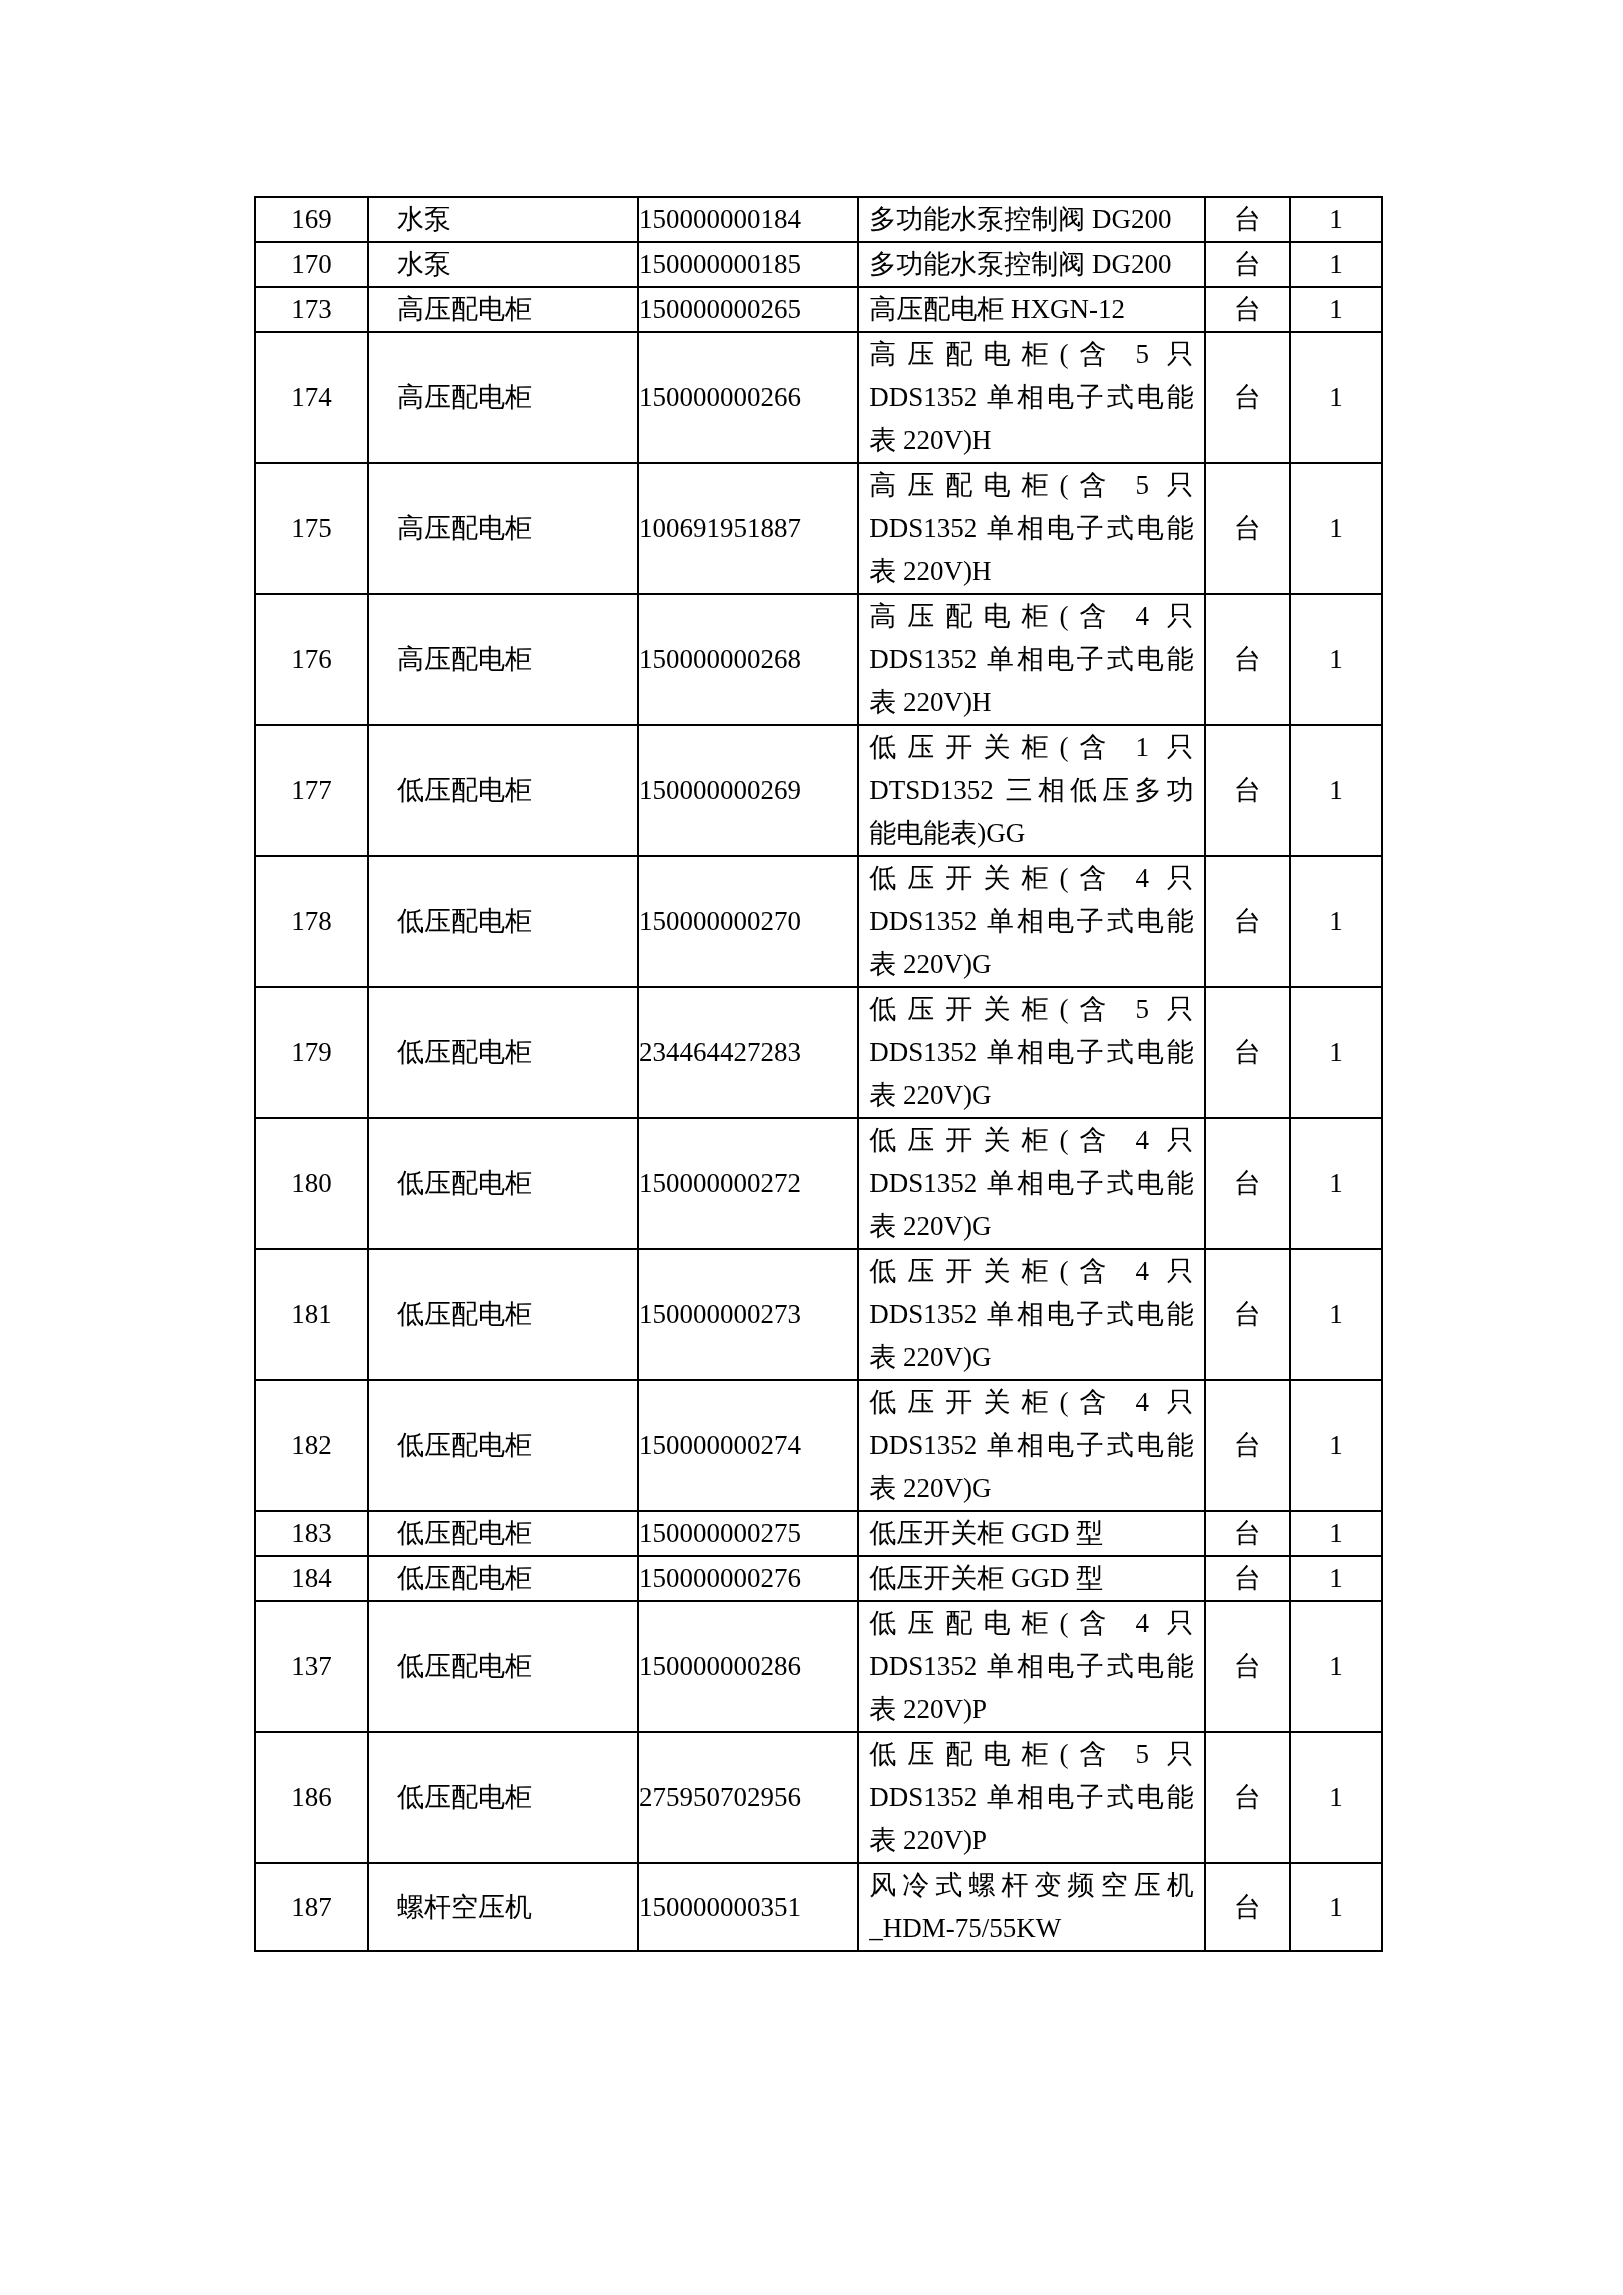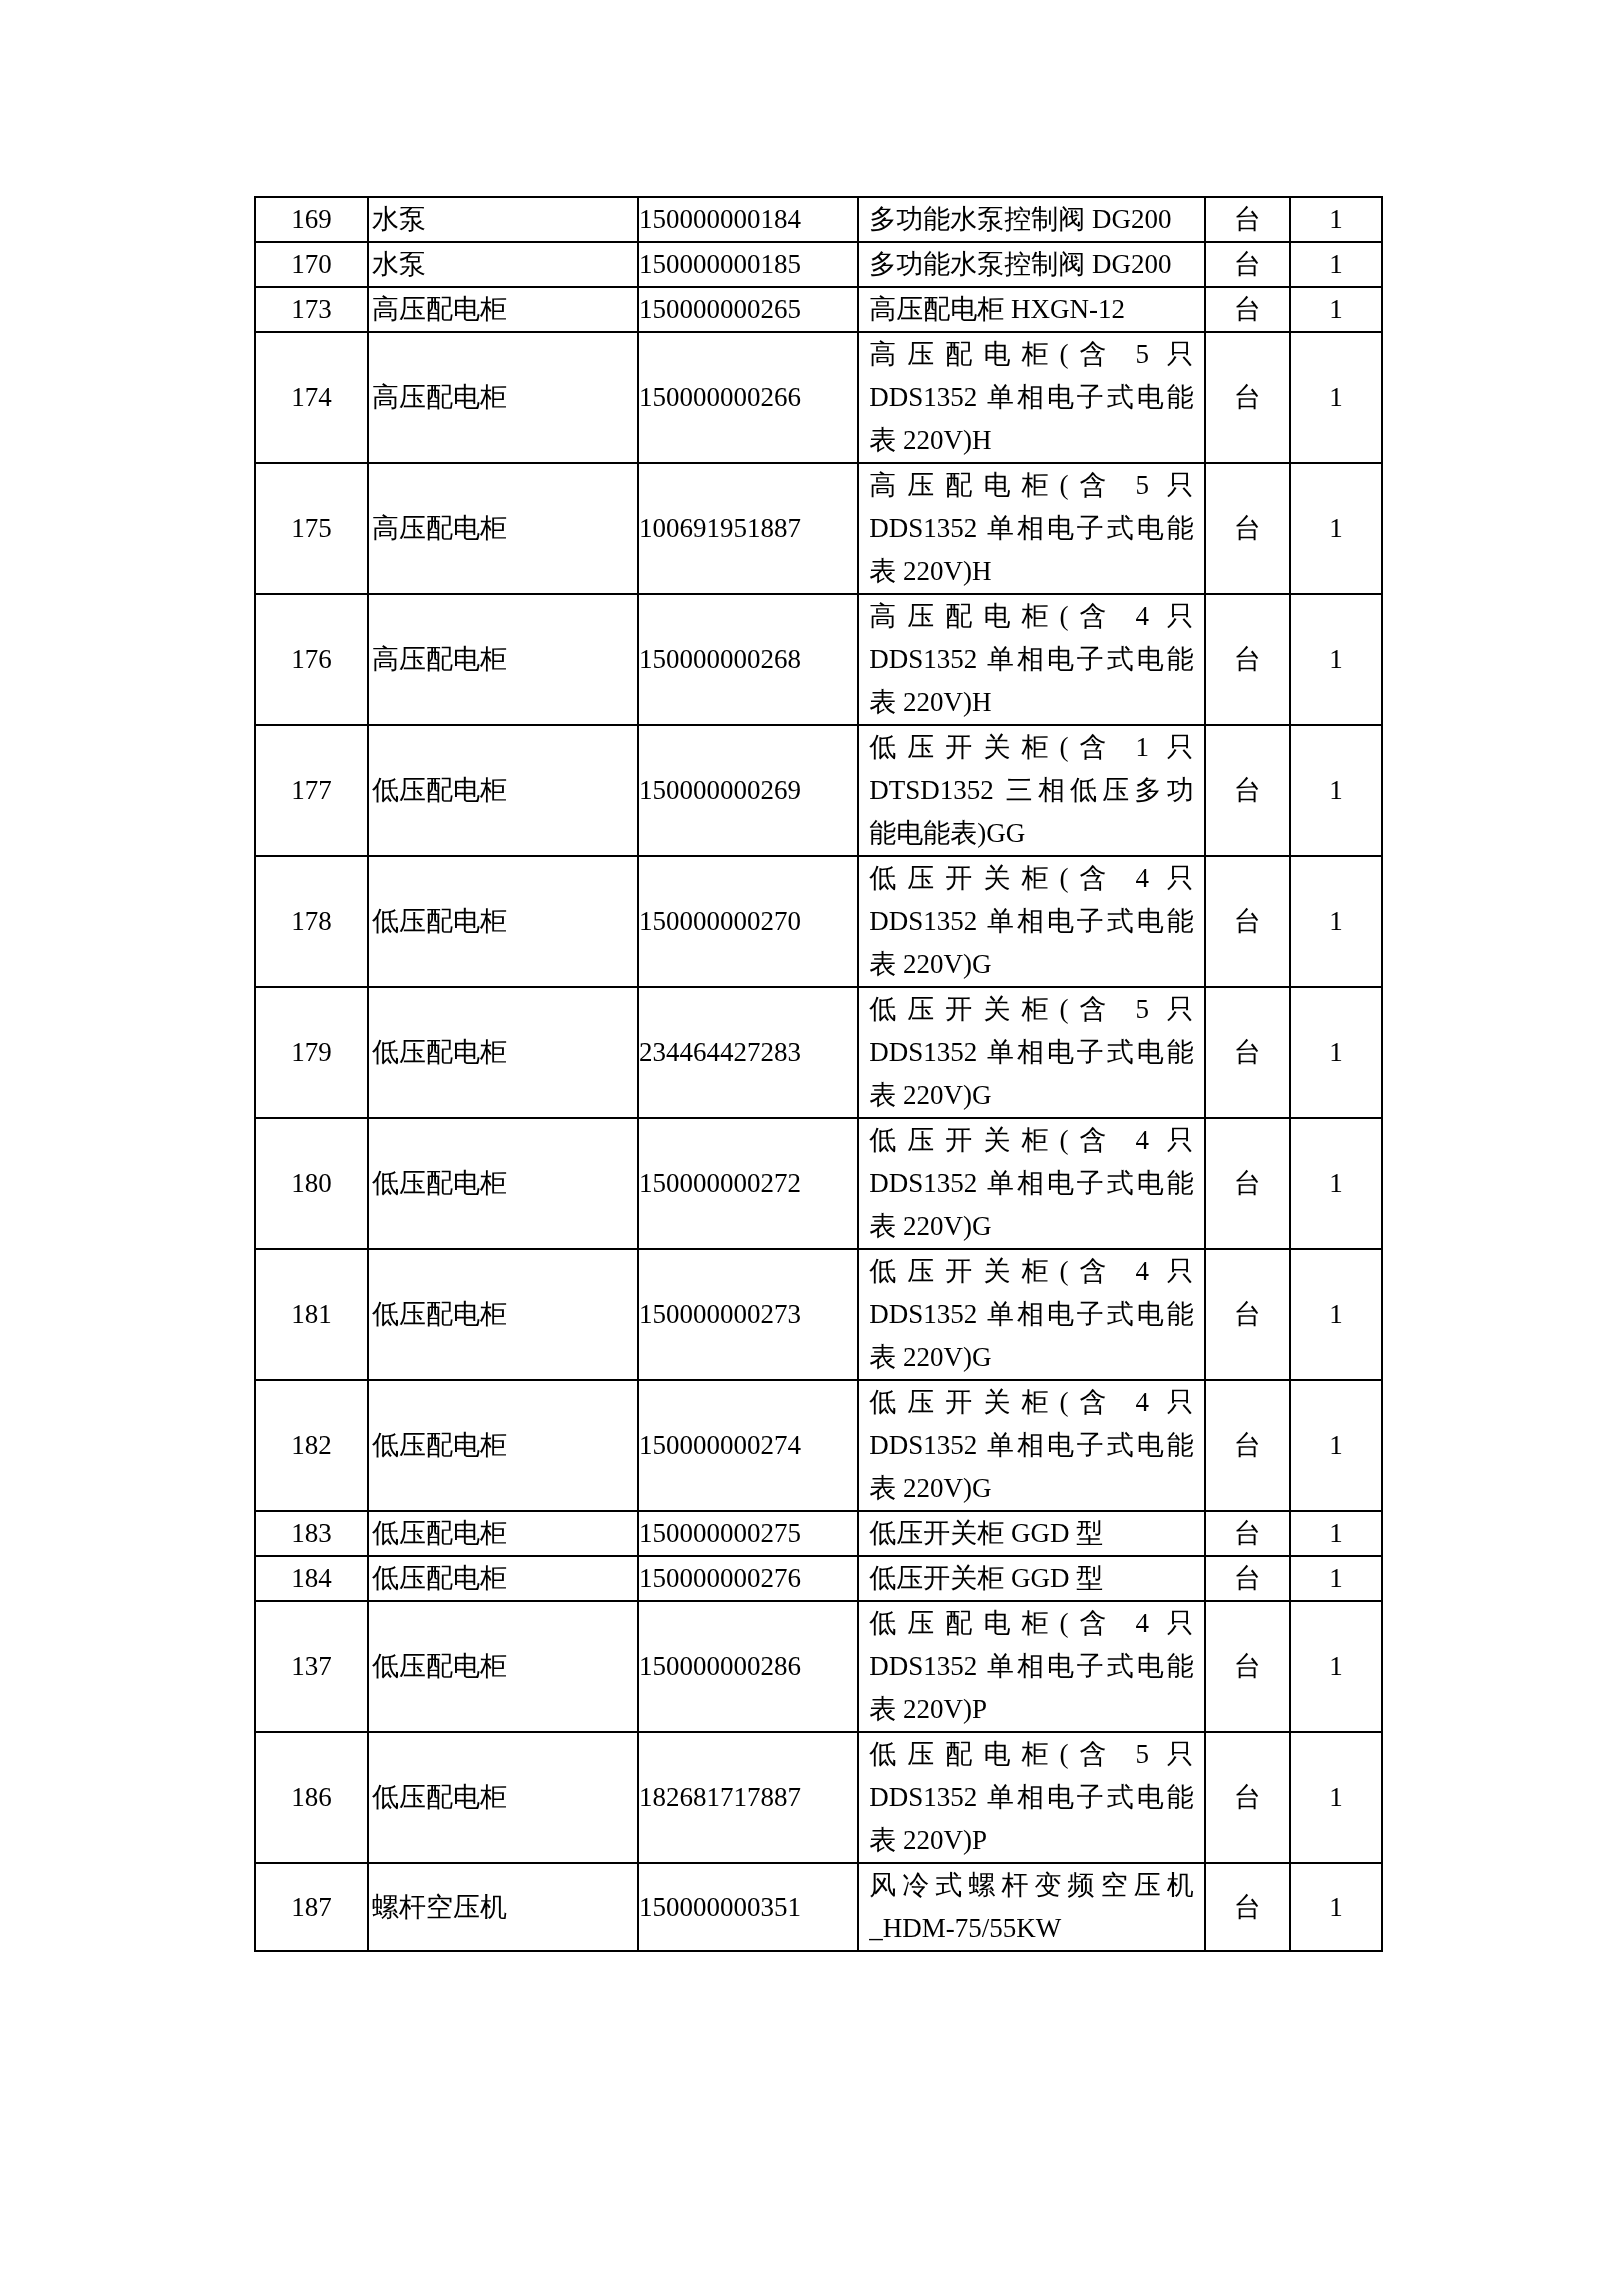"水泵" td.c-name { padding-left: 3px -> 28px }
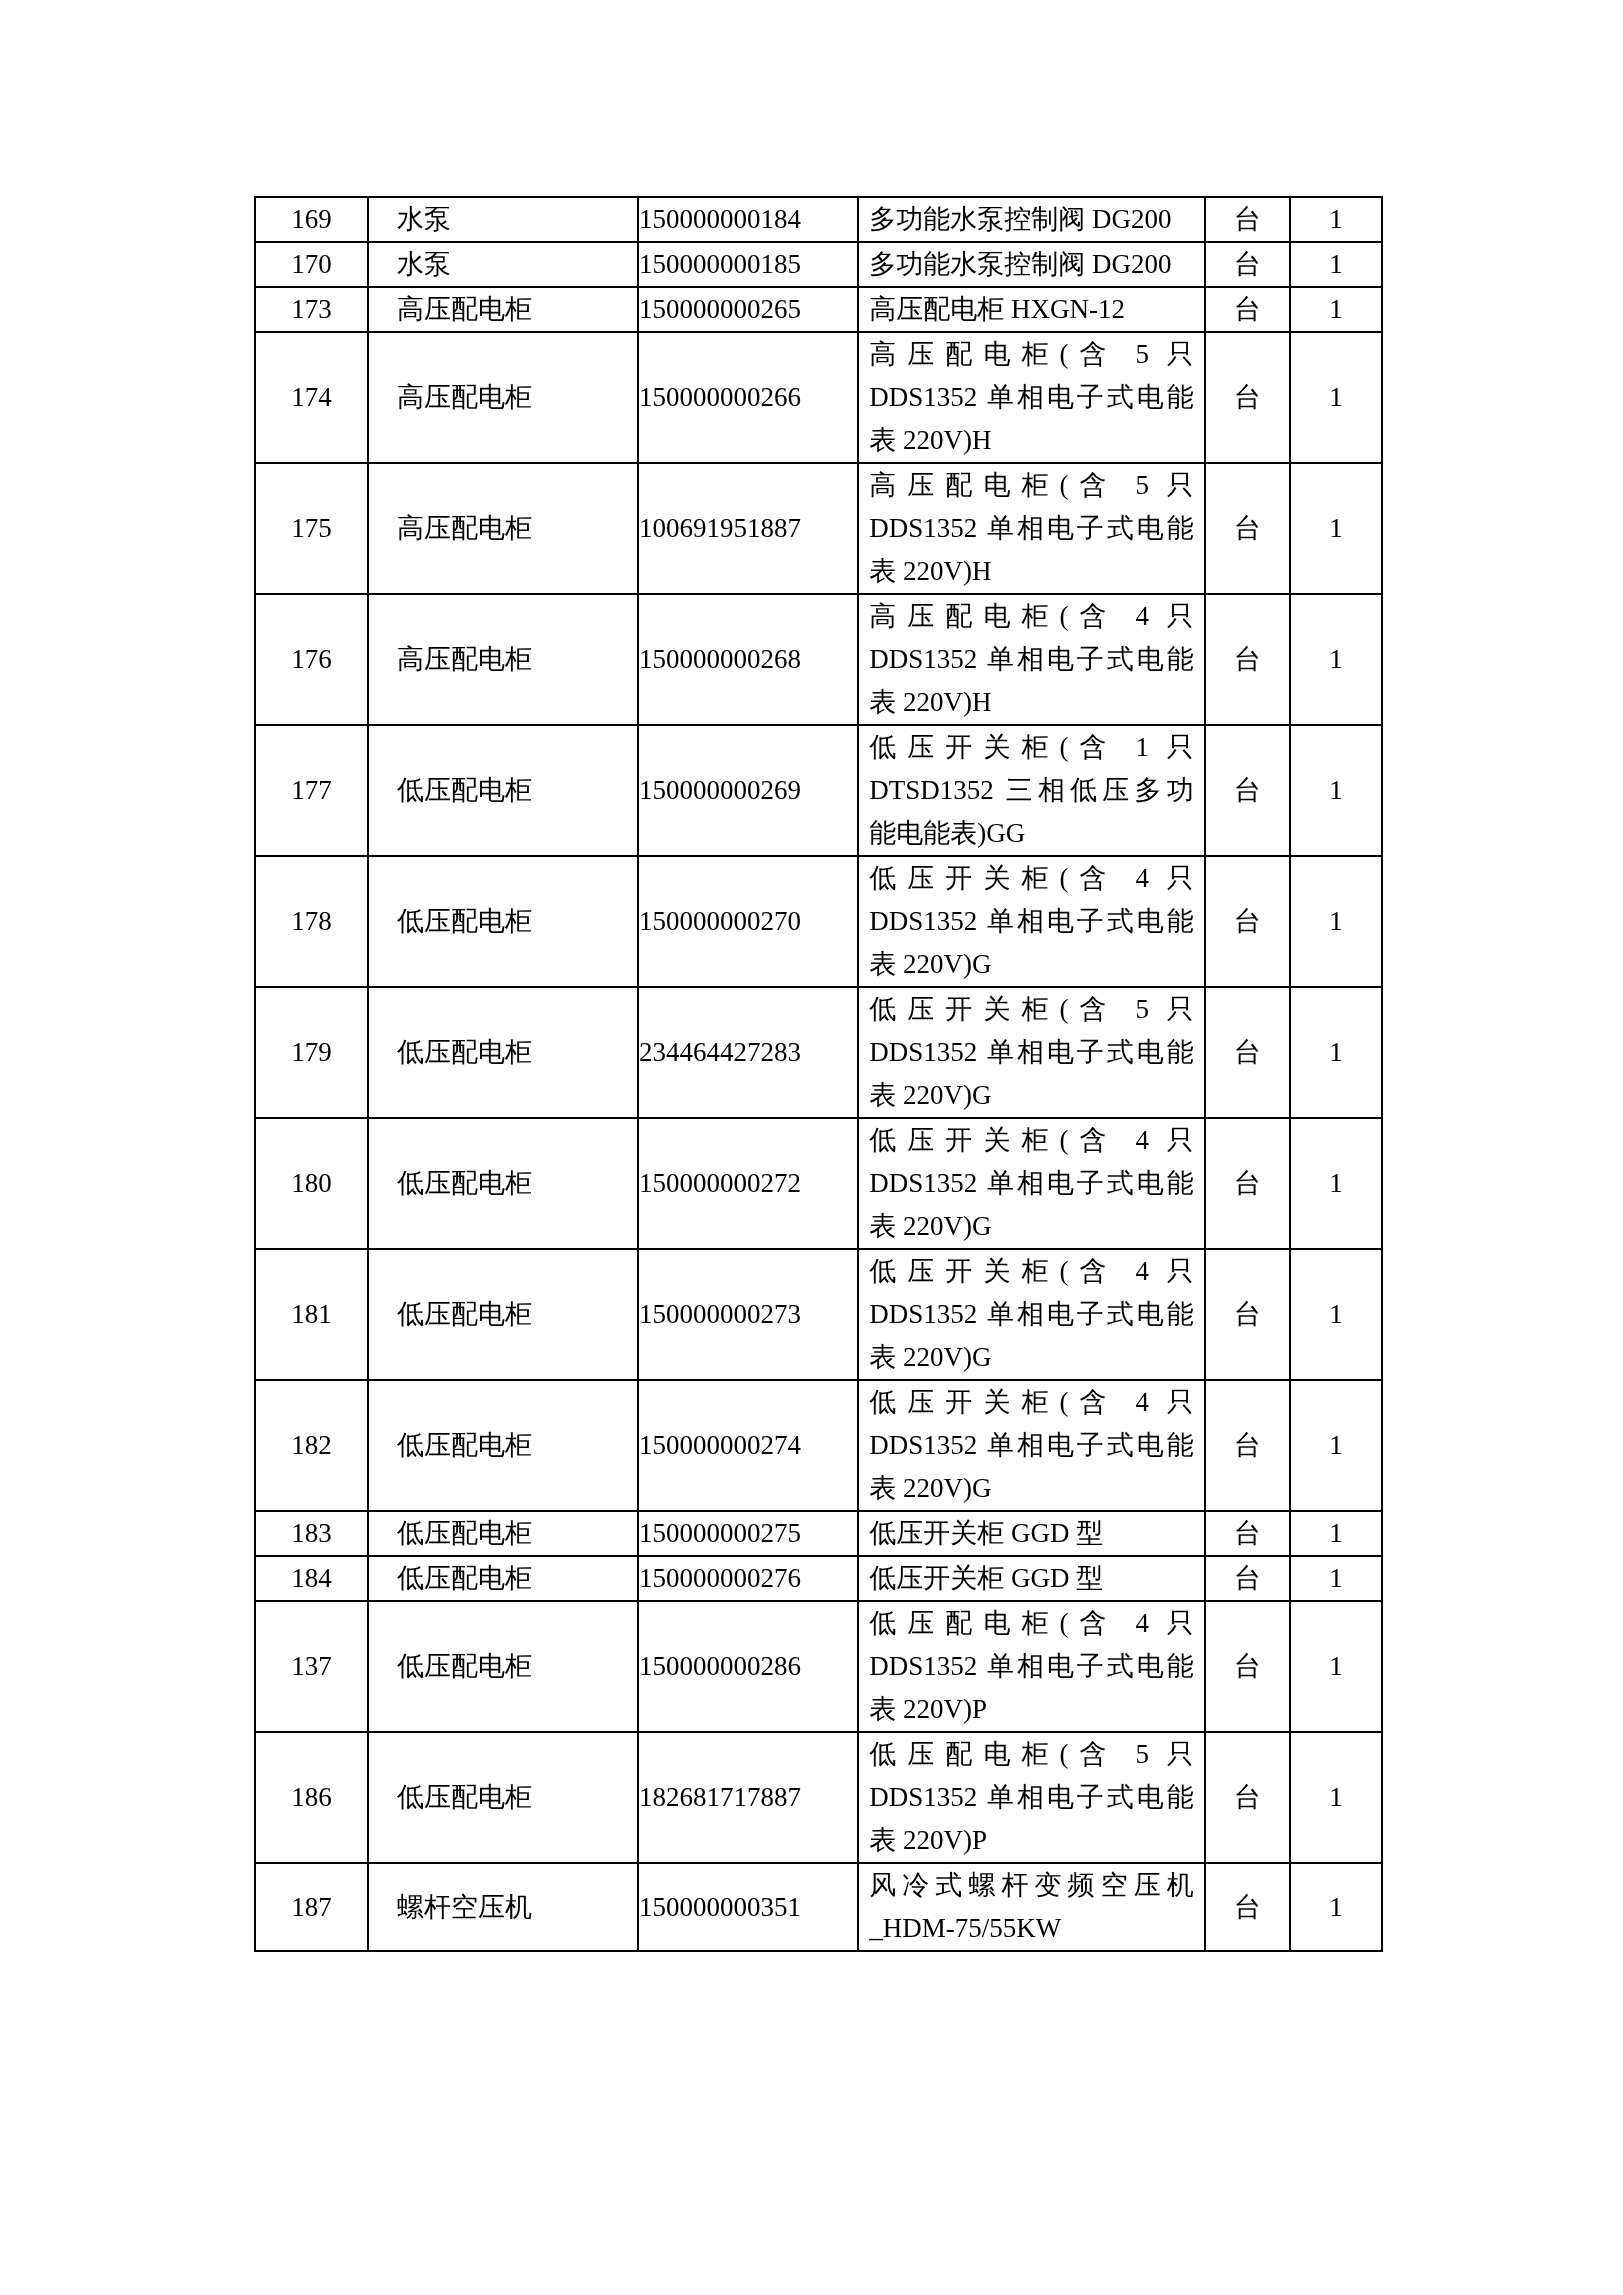"182681717887" td.c-code { text: 182681717887 -> 275950702956 }
